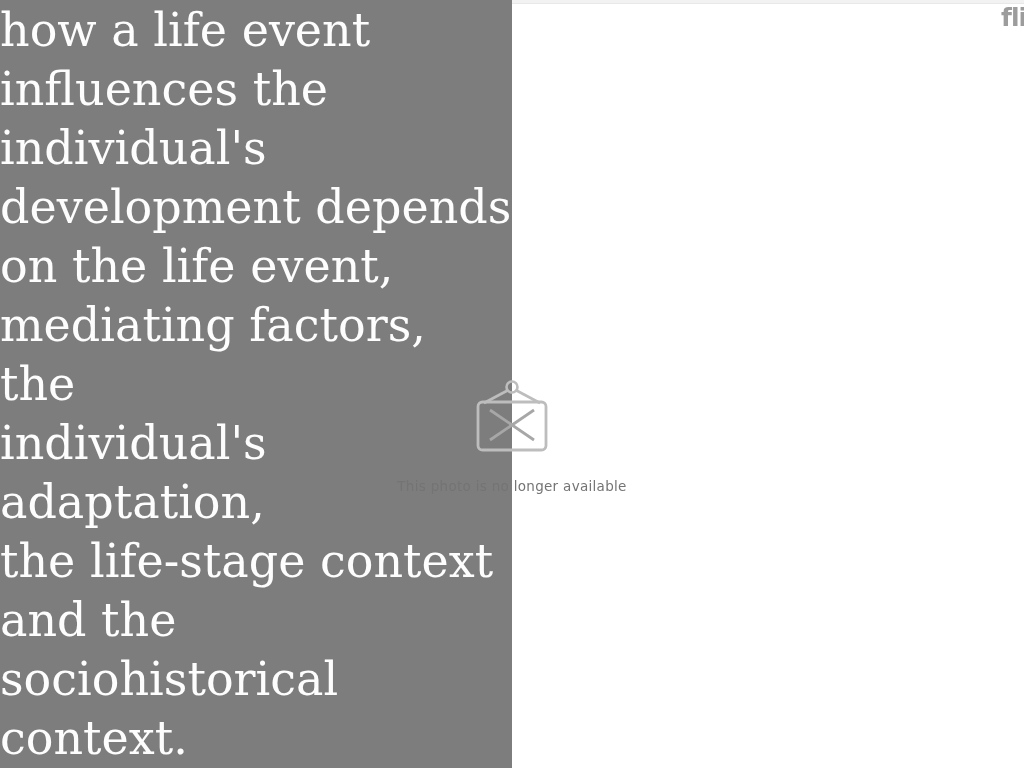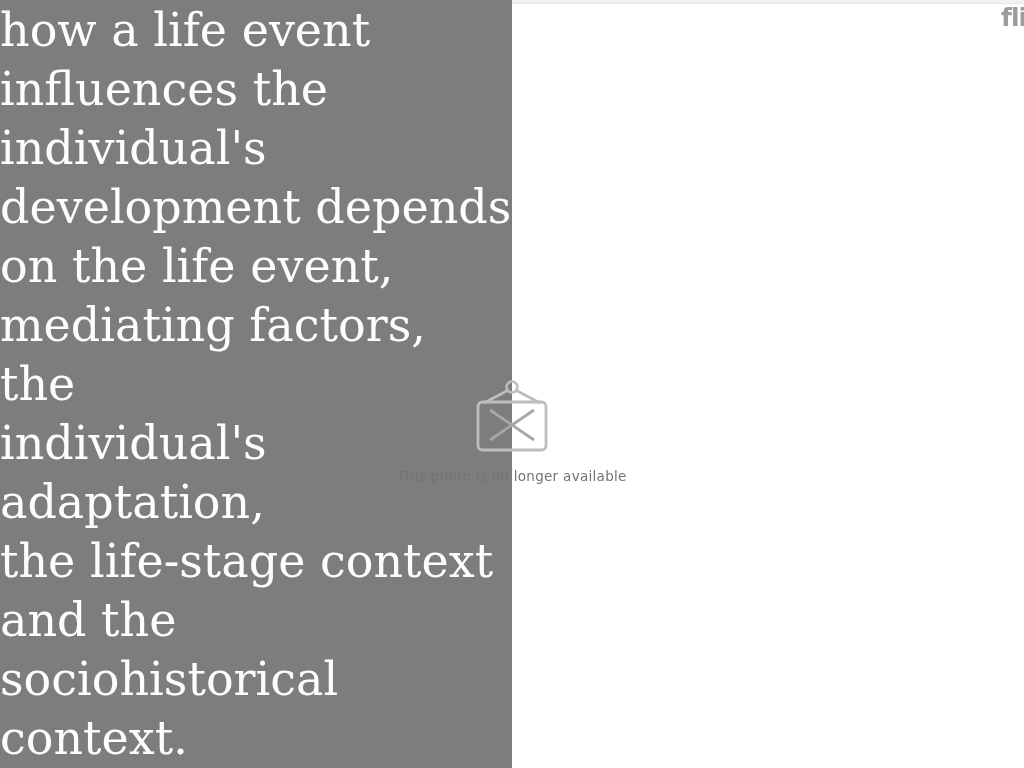"This photo is no longer" .placeholder-msg { margin-top: 16px -> 26px }
